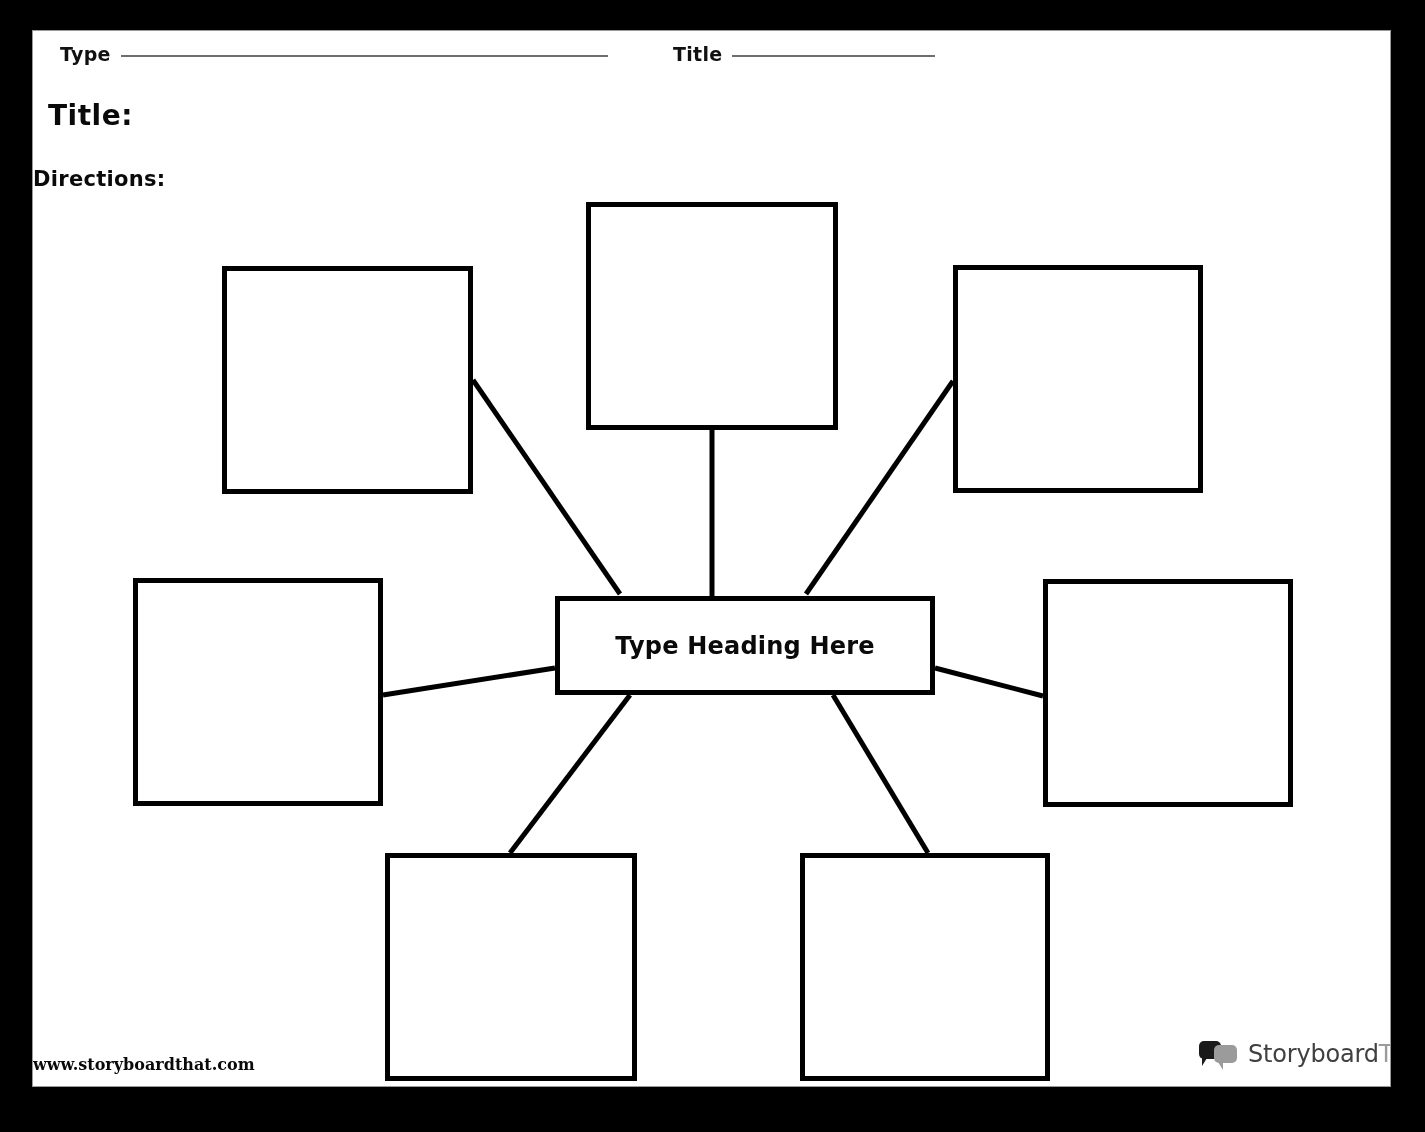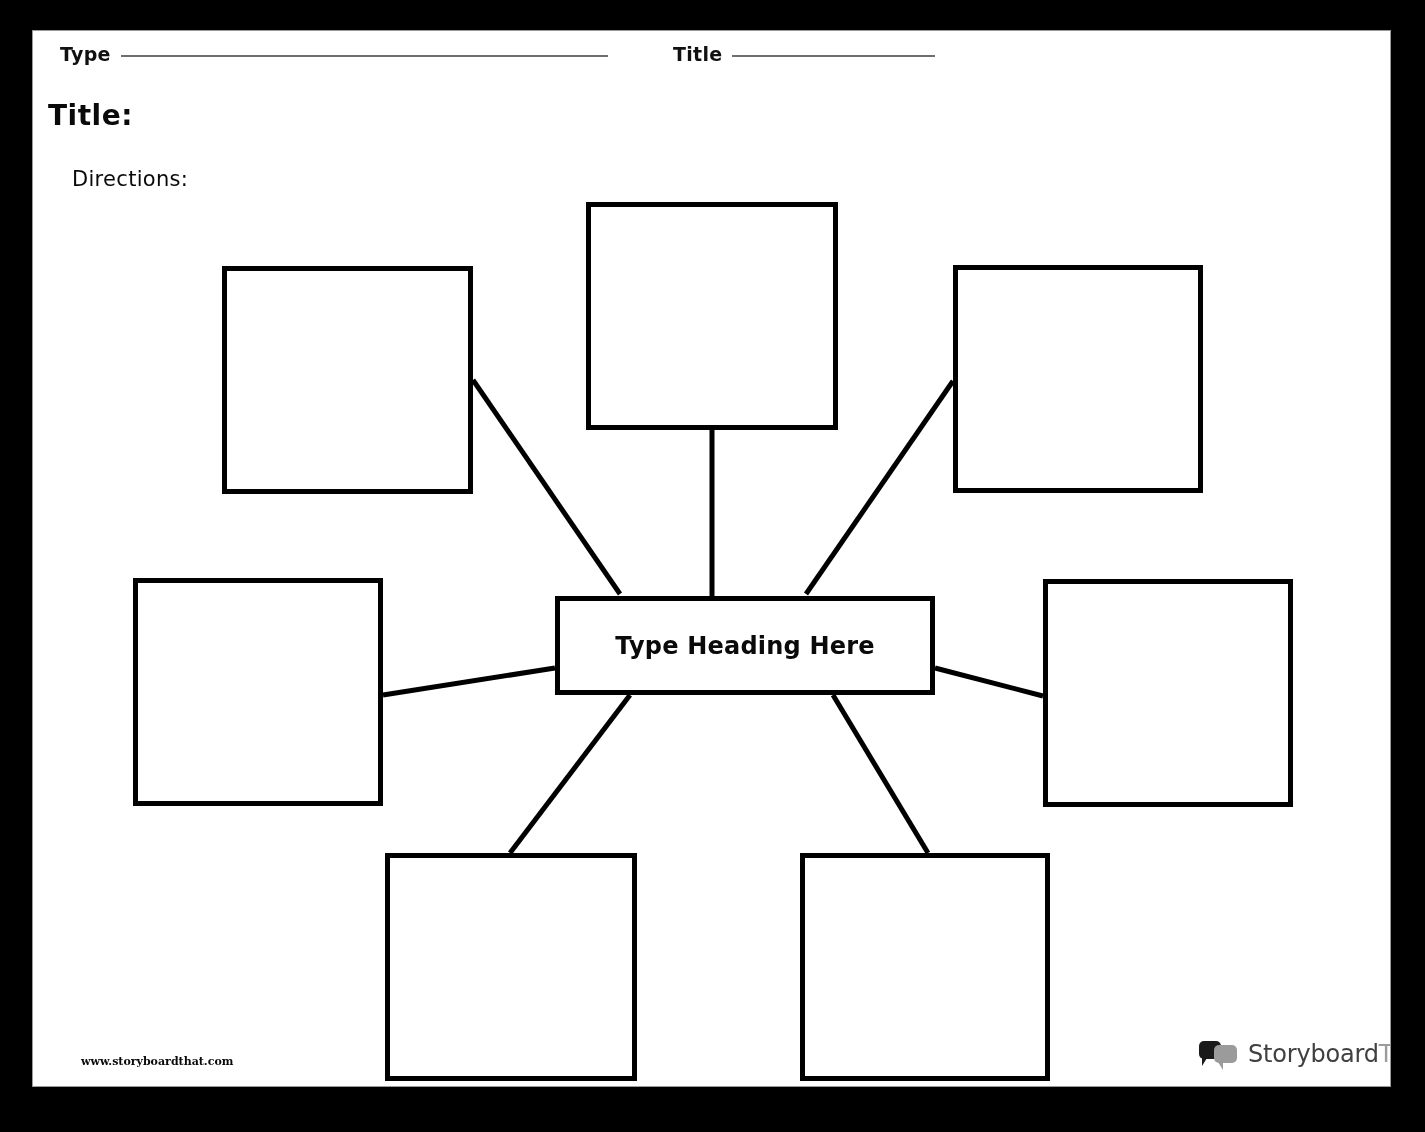"Directions:" #directions-label { font-weight: normal -> bold; padding-left: 39px -> none }
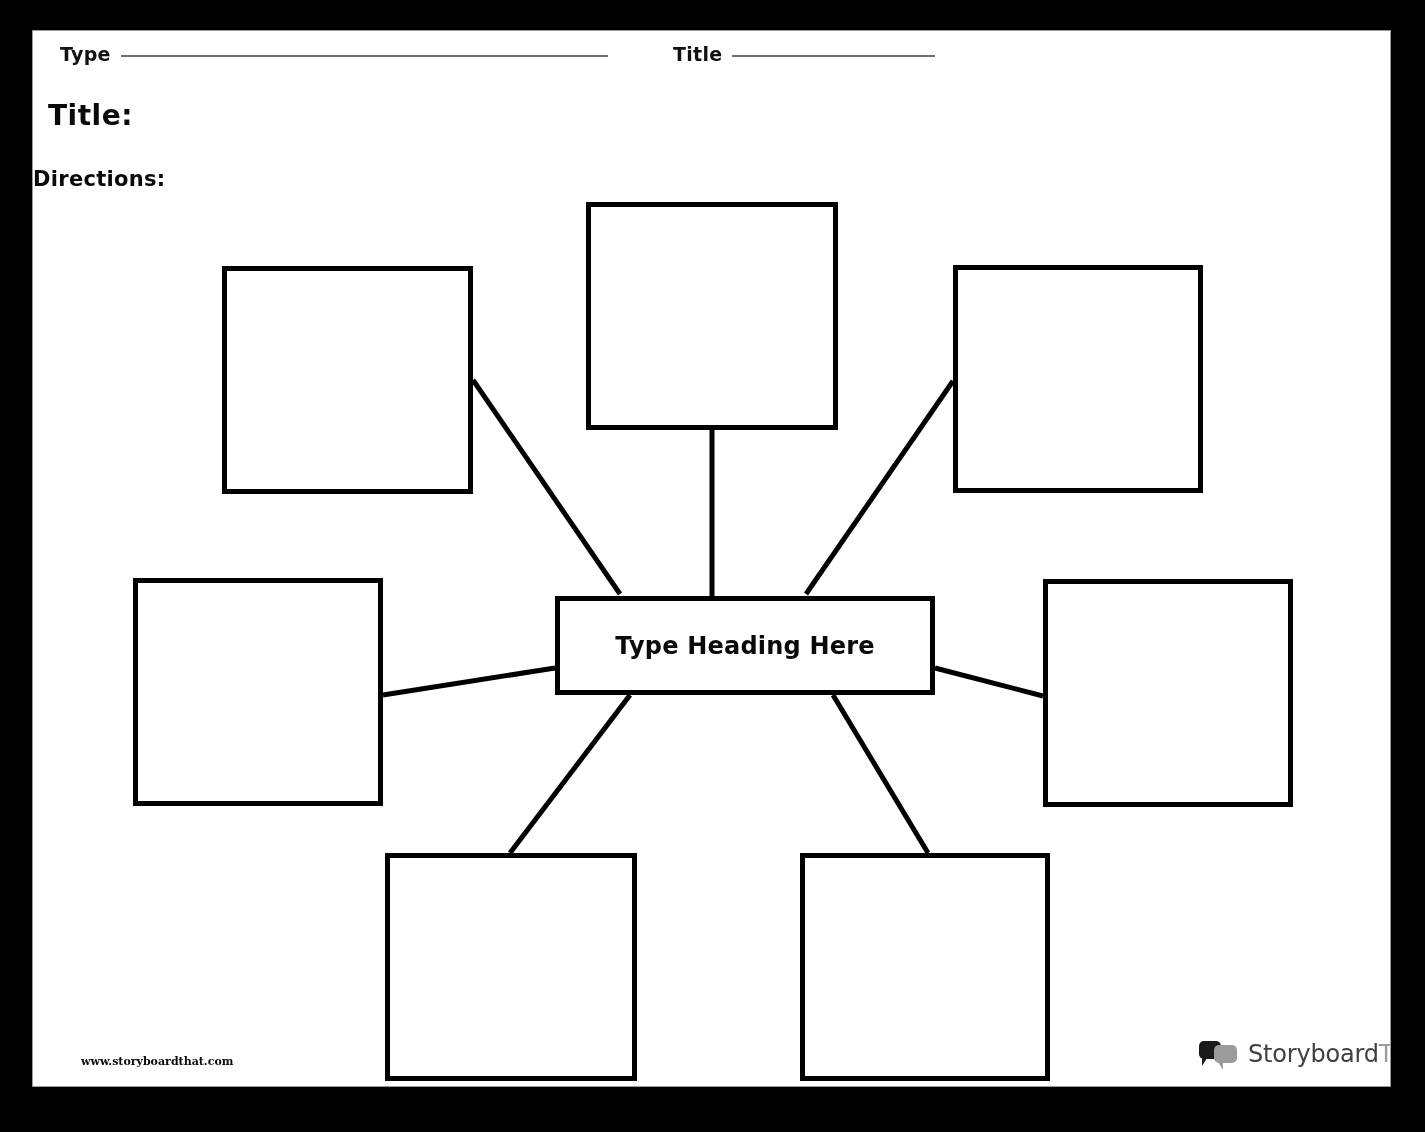"www.storyboardthat.com" #footer-url { font-size: 11px -> 16px; padding-left: 48px -> none }
